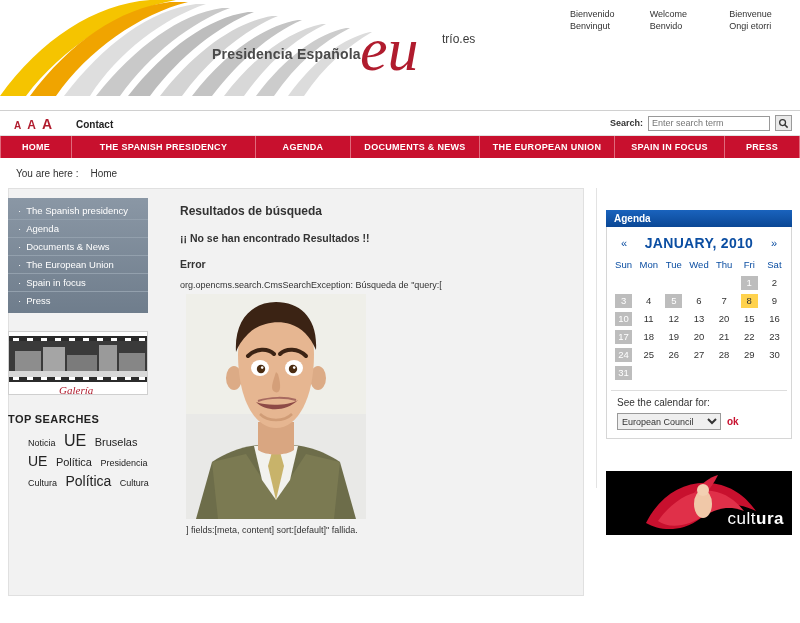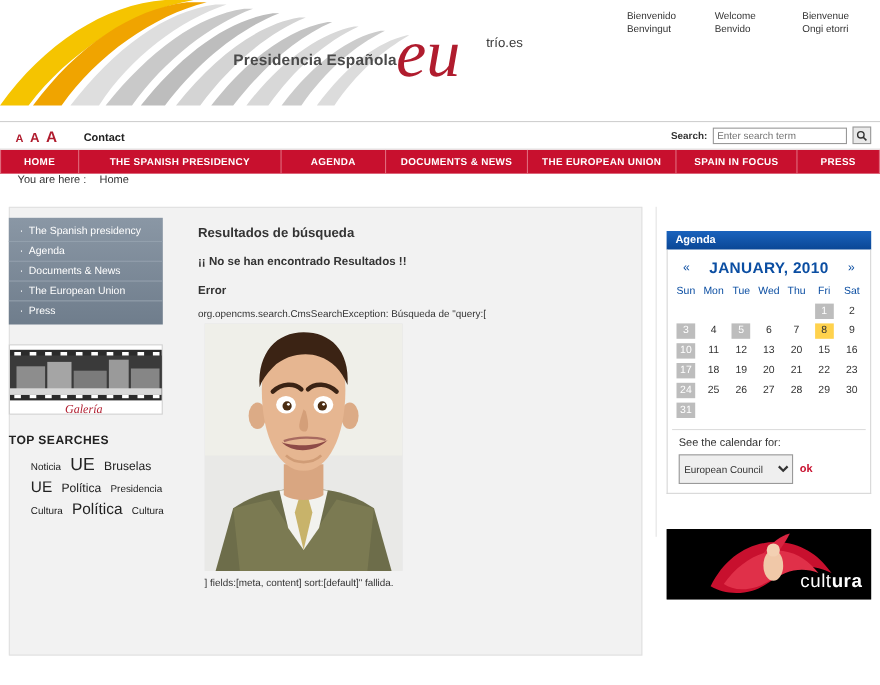"You are here :" .breadcrumb { align-items: flex-start -> center }
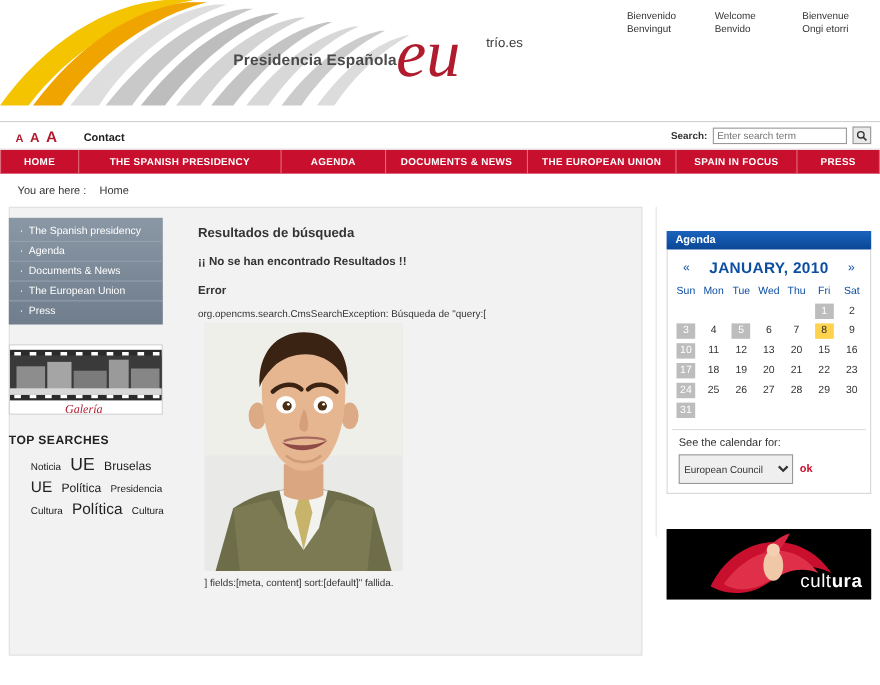"· Spain in focus" div.item { html: none -> <div> <span>·</span><span>Spain in focus</span> </div> }
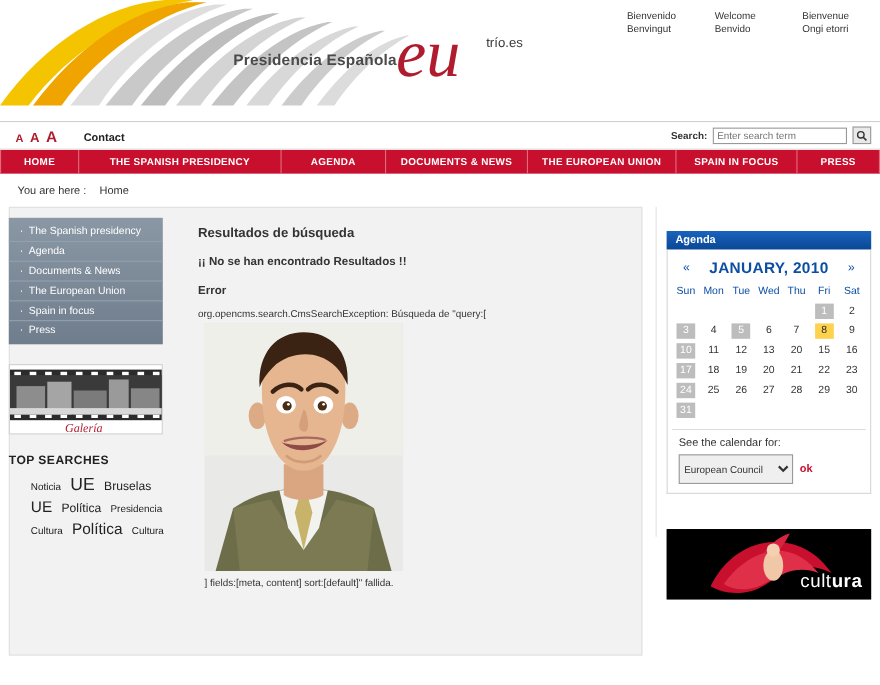"European Council" select.cal-select { height: 27px -> 17px }
